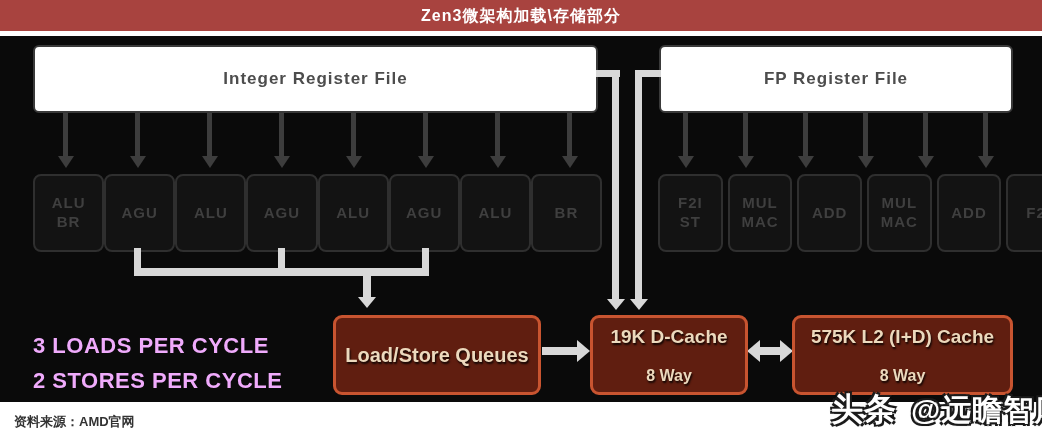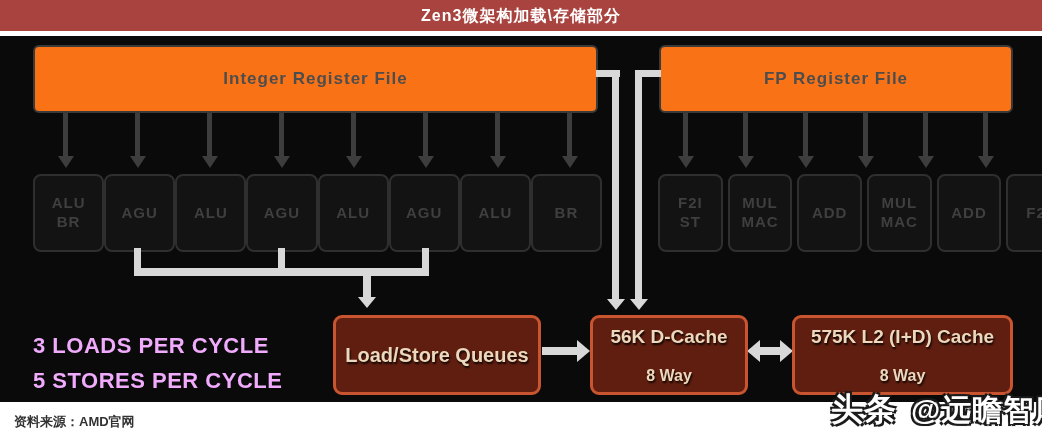"Integer Register File" .rf-box { background: #f97316 -> #ffffff }
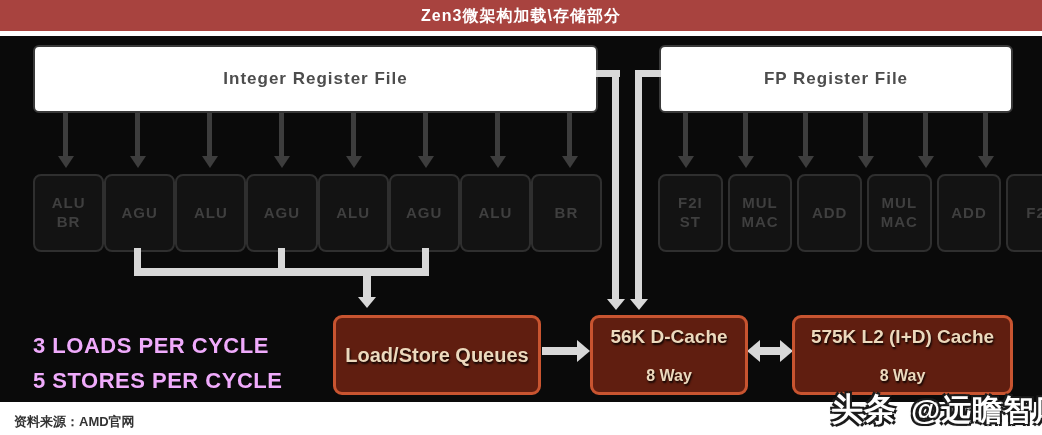"56K D-Cache" span { text: 56K -> 19K }
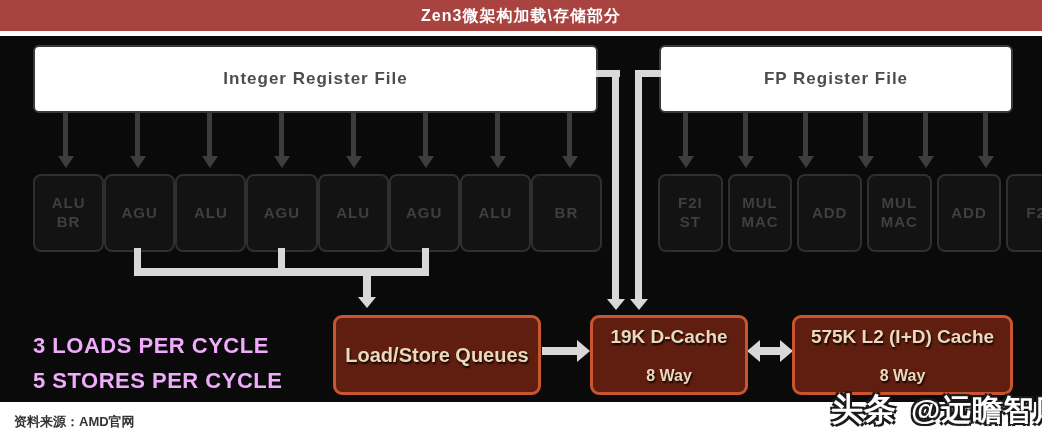"5 STORES PER CYCLE" div { text: 5 -> 2 }
